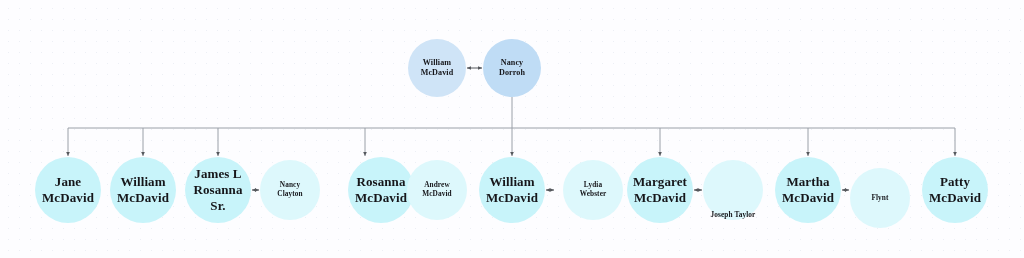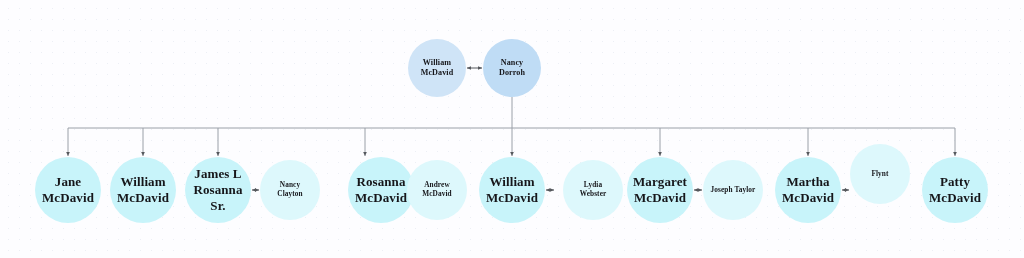"Flynt" div.node { top: 144px -> 168px }
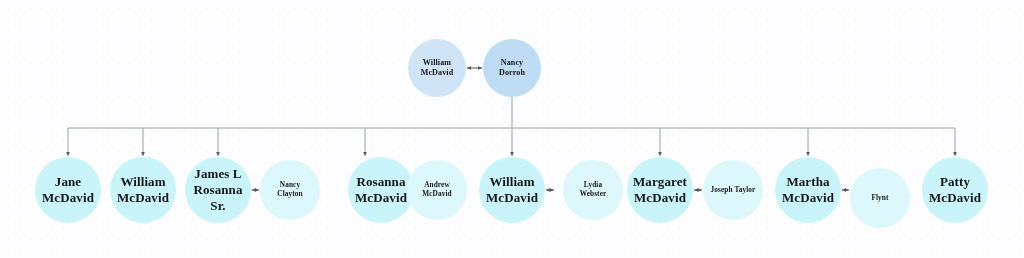"Joseph Taylor" div.node { align-items: none -> flex-end }
